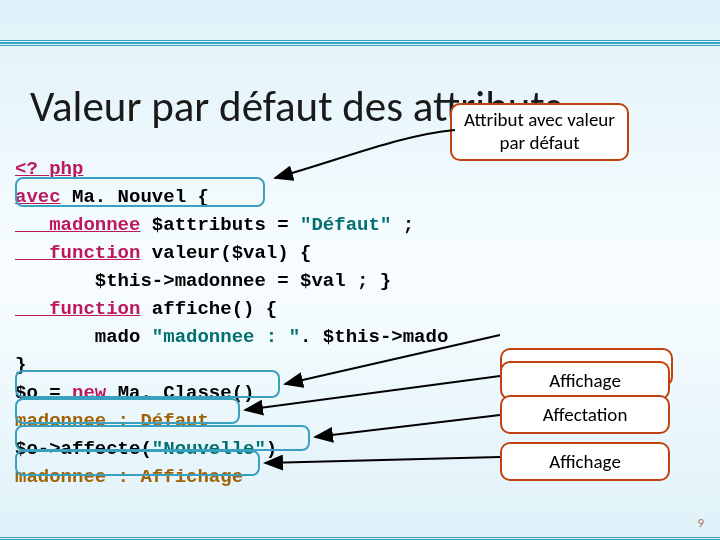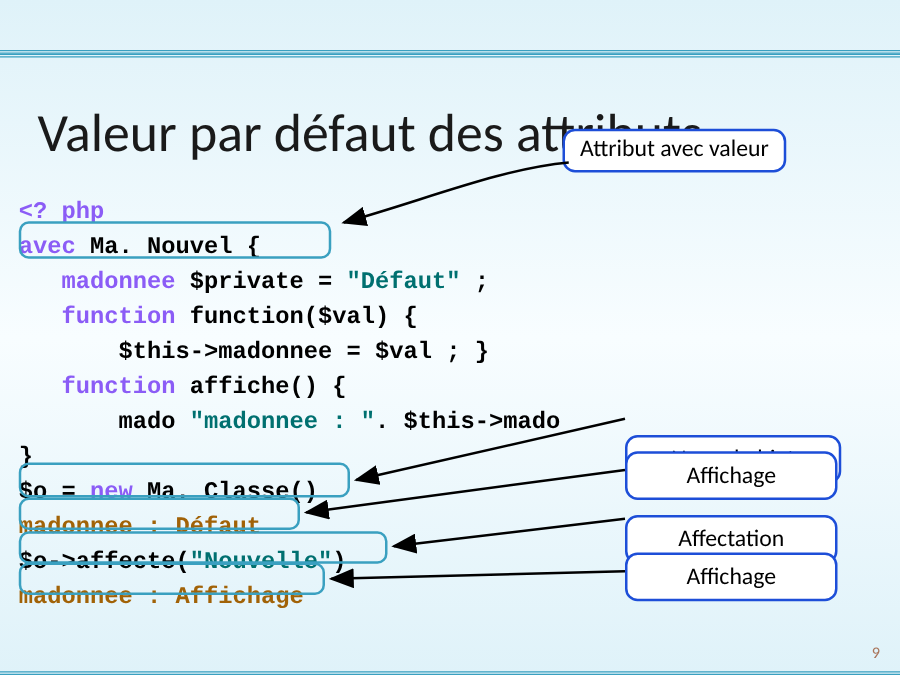"Attribut avec valeur" .callout { border: 2px solid #1d4ed8 -> 2px solid #c2410c }
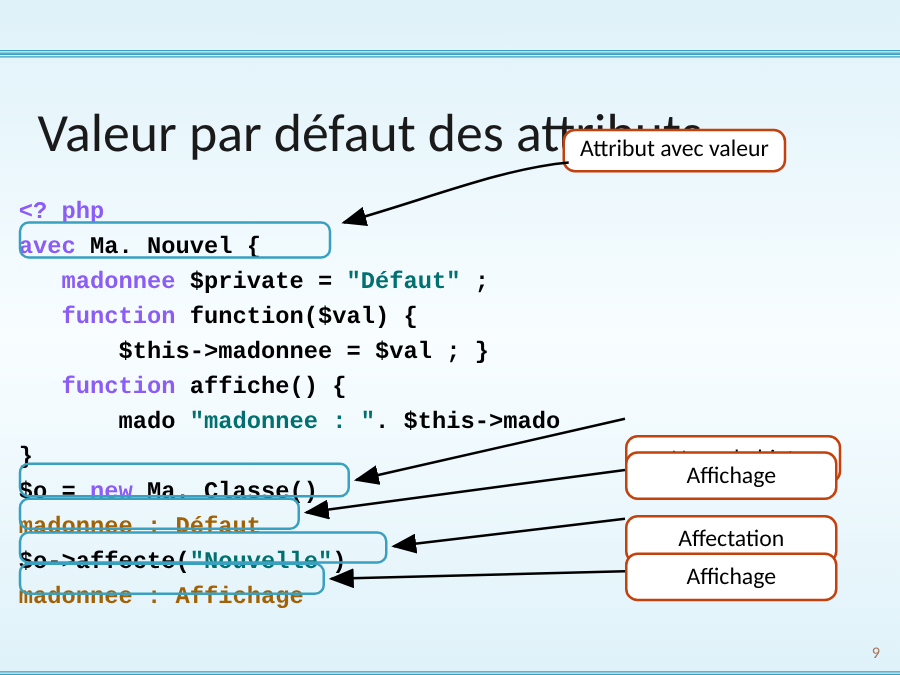"par défaut" div { html: none -> <div>par défaut</div> }
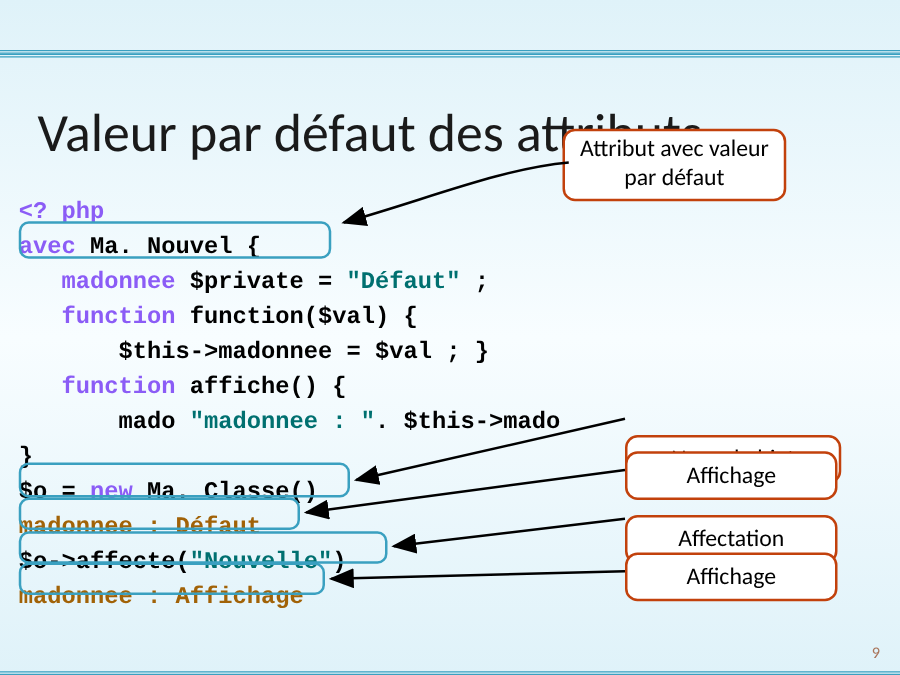"<? php" .blue { color: #8b5cf6 -> #be185d; text-decoration: none -> underline }
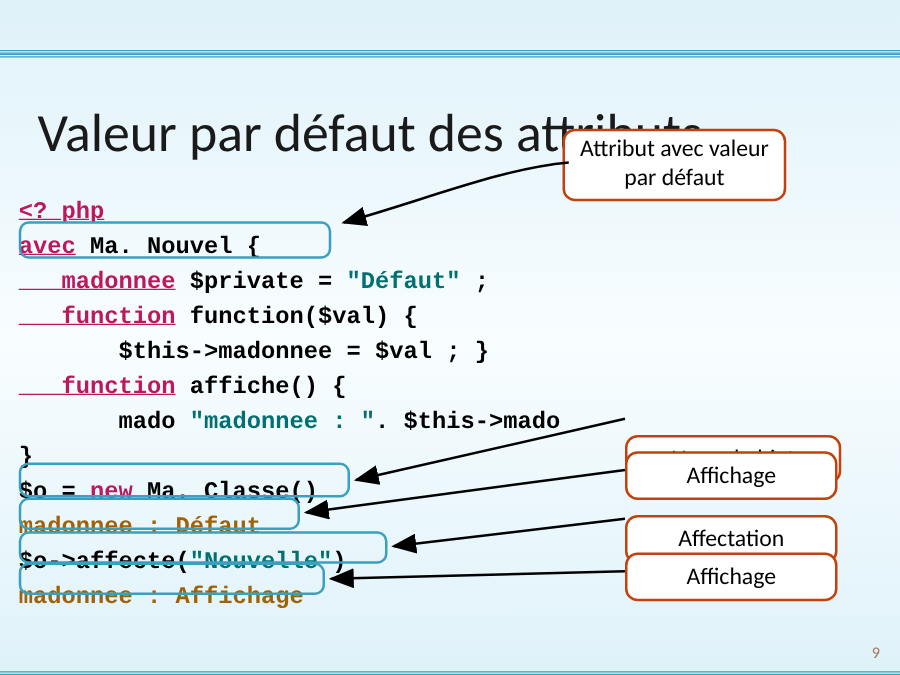"$private =" span { text: $private -> $attributs }
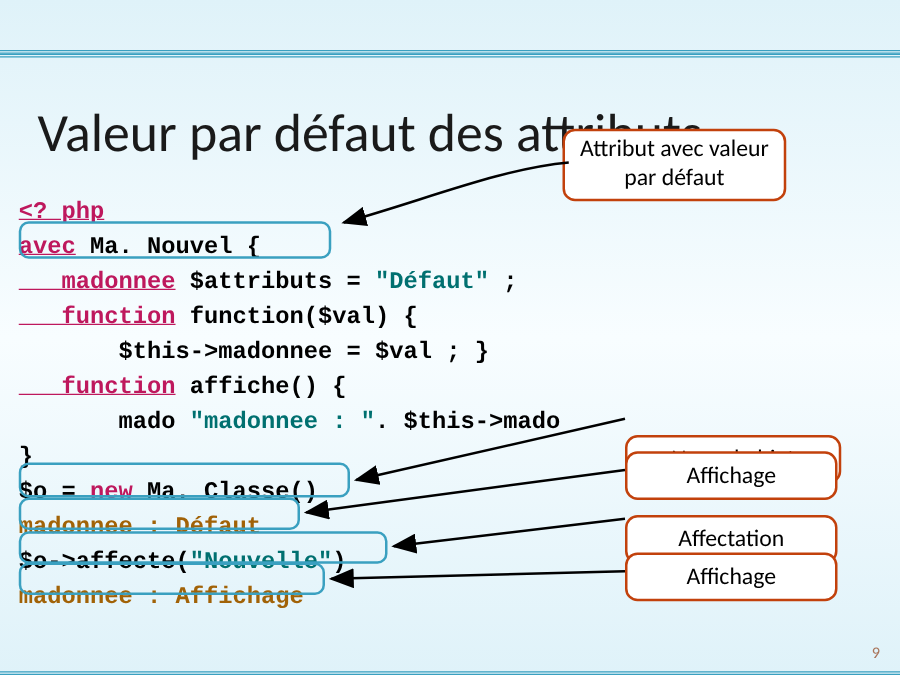"function($val) {" span { text: function -> valeur }
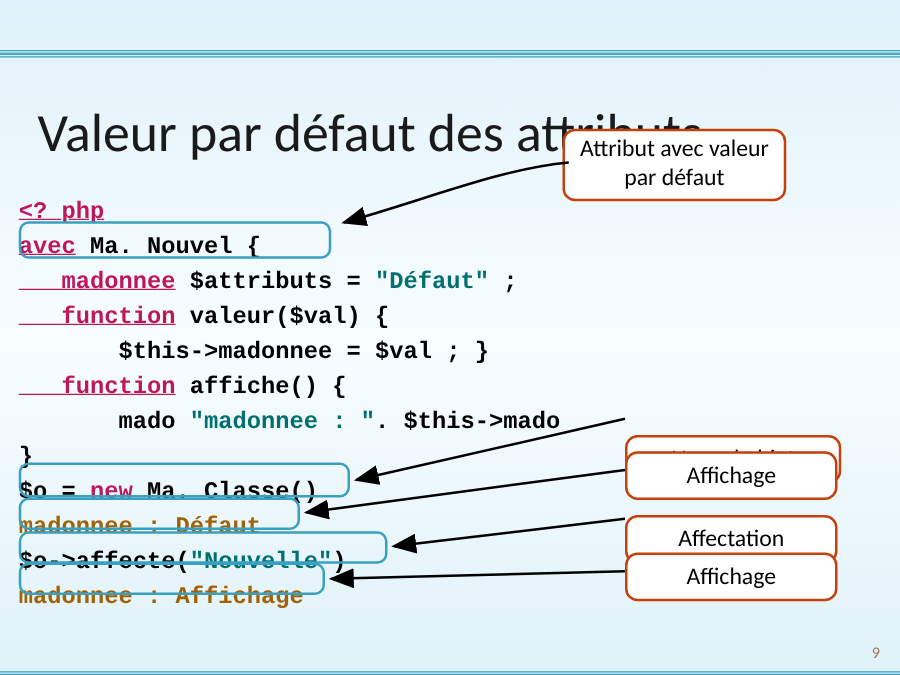"Affectation" .callout.c3 { top: 412px -> 395px }
